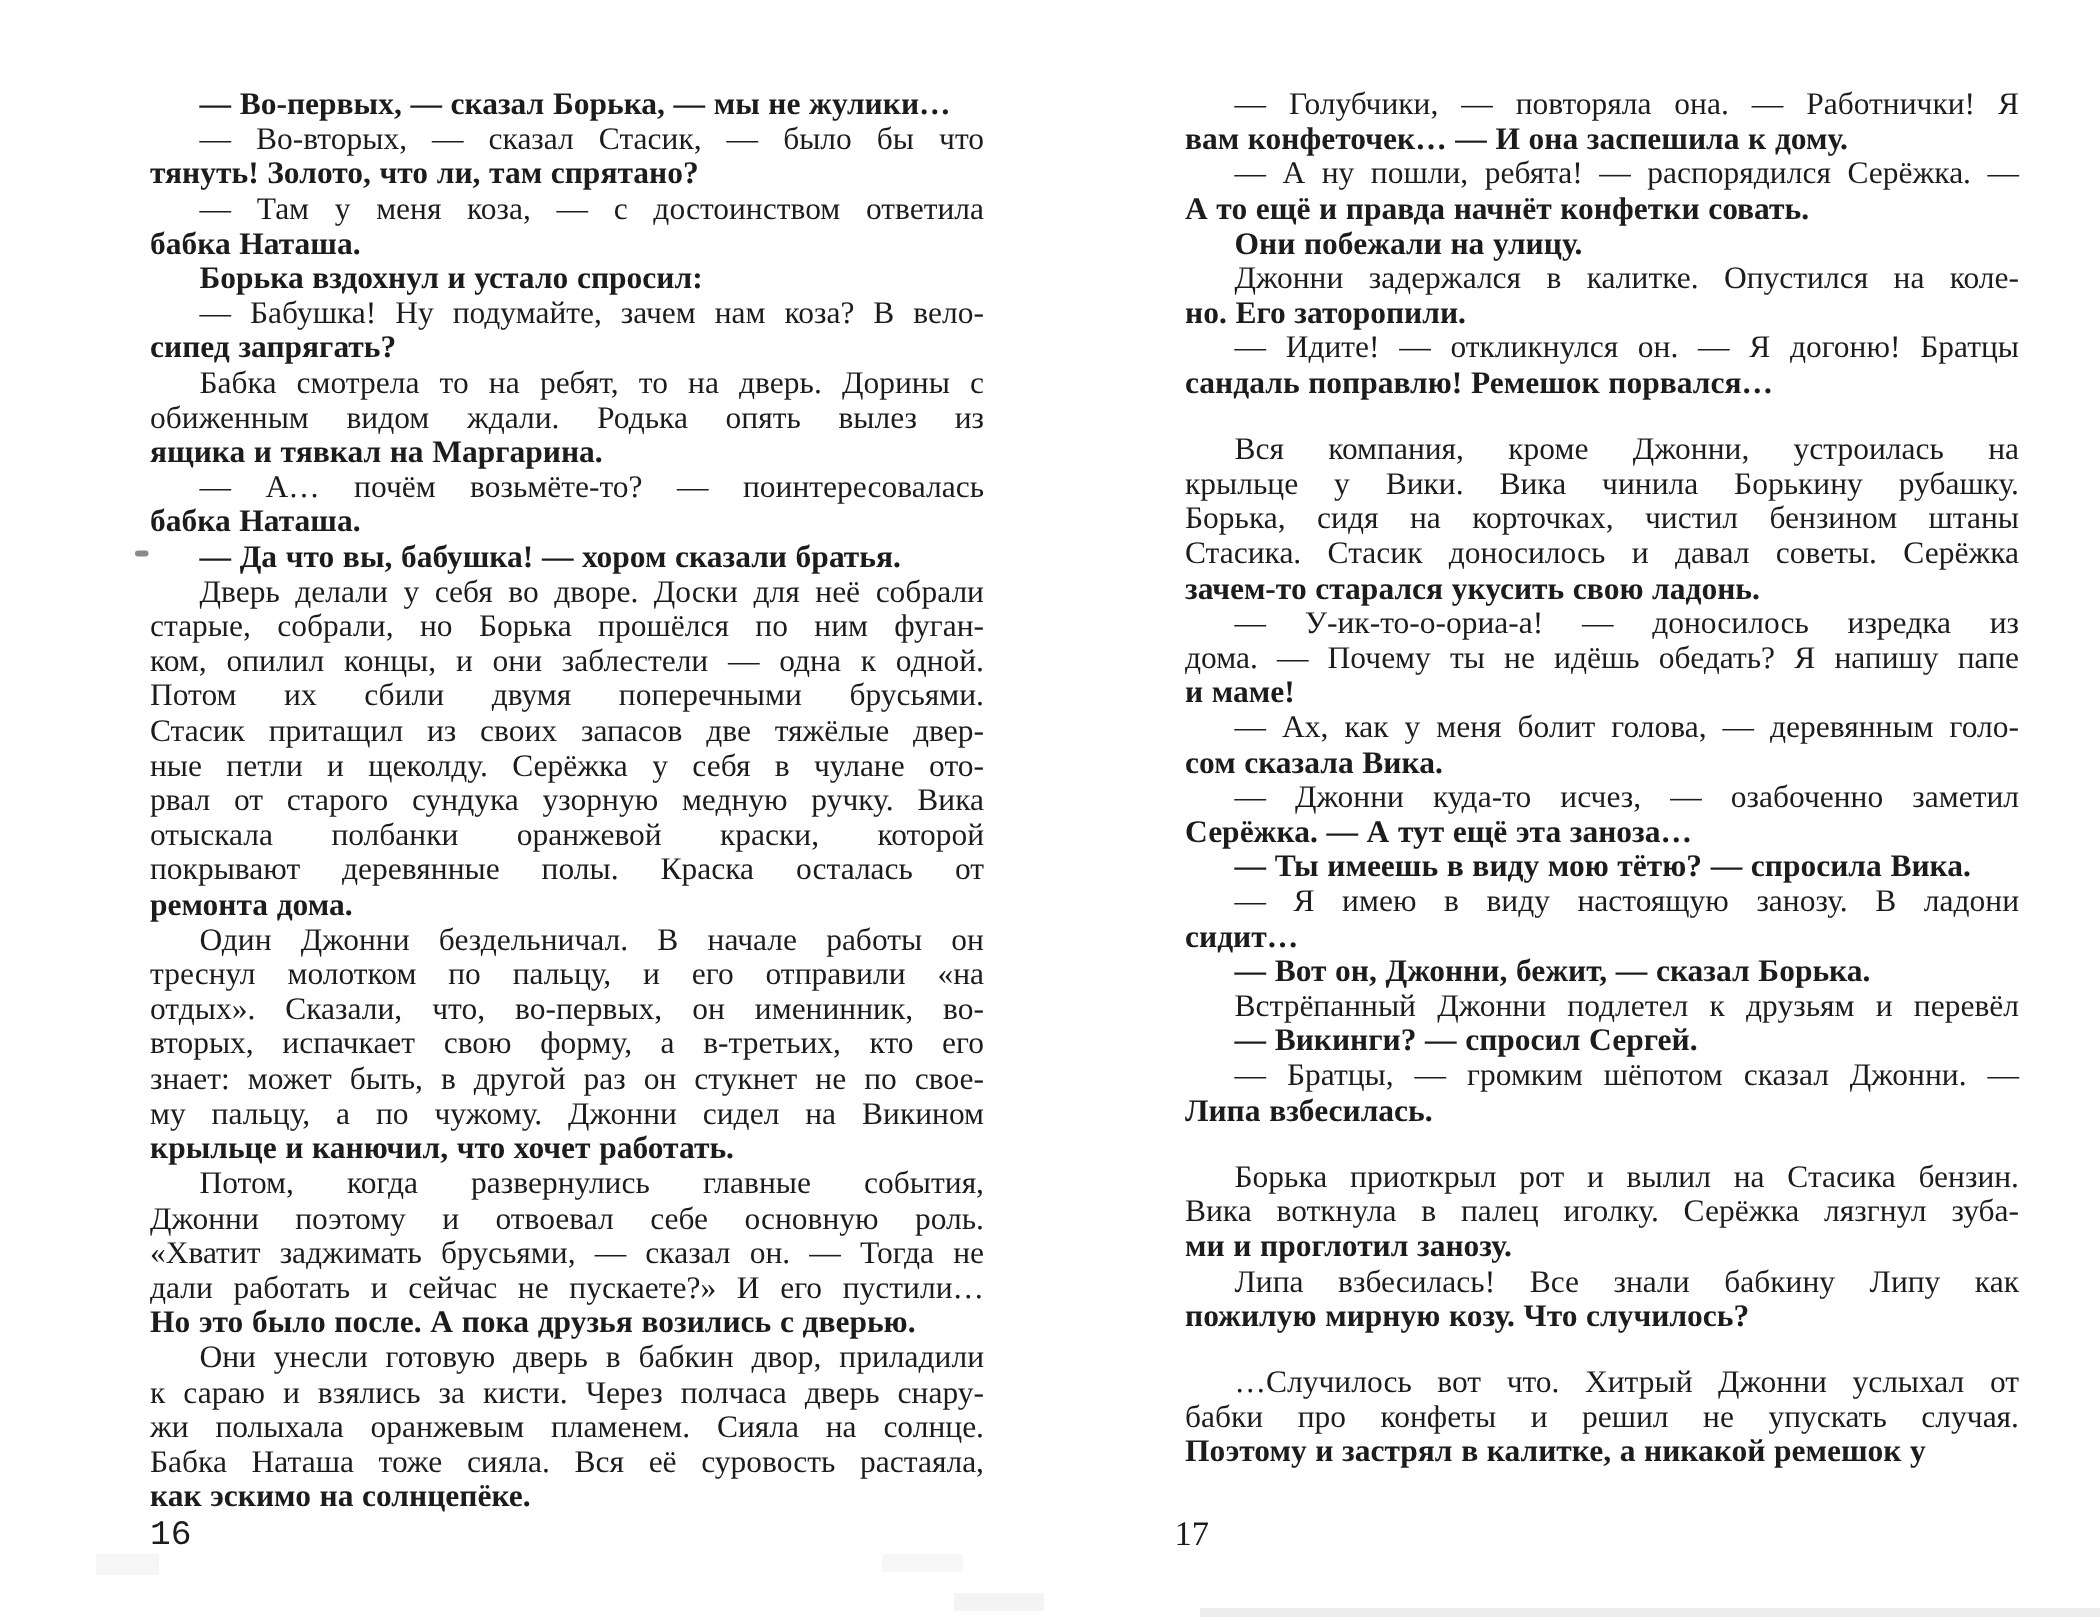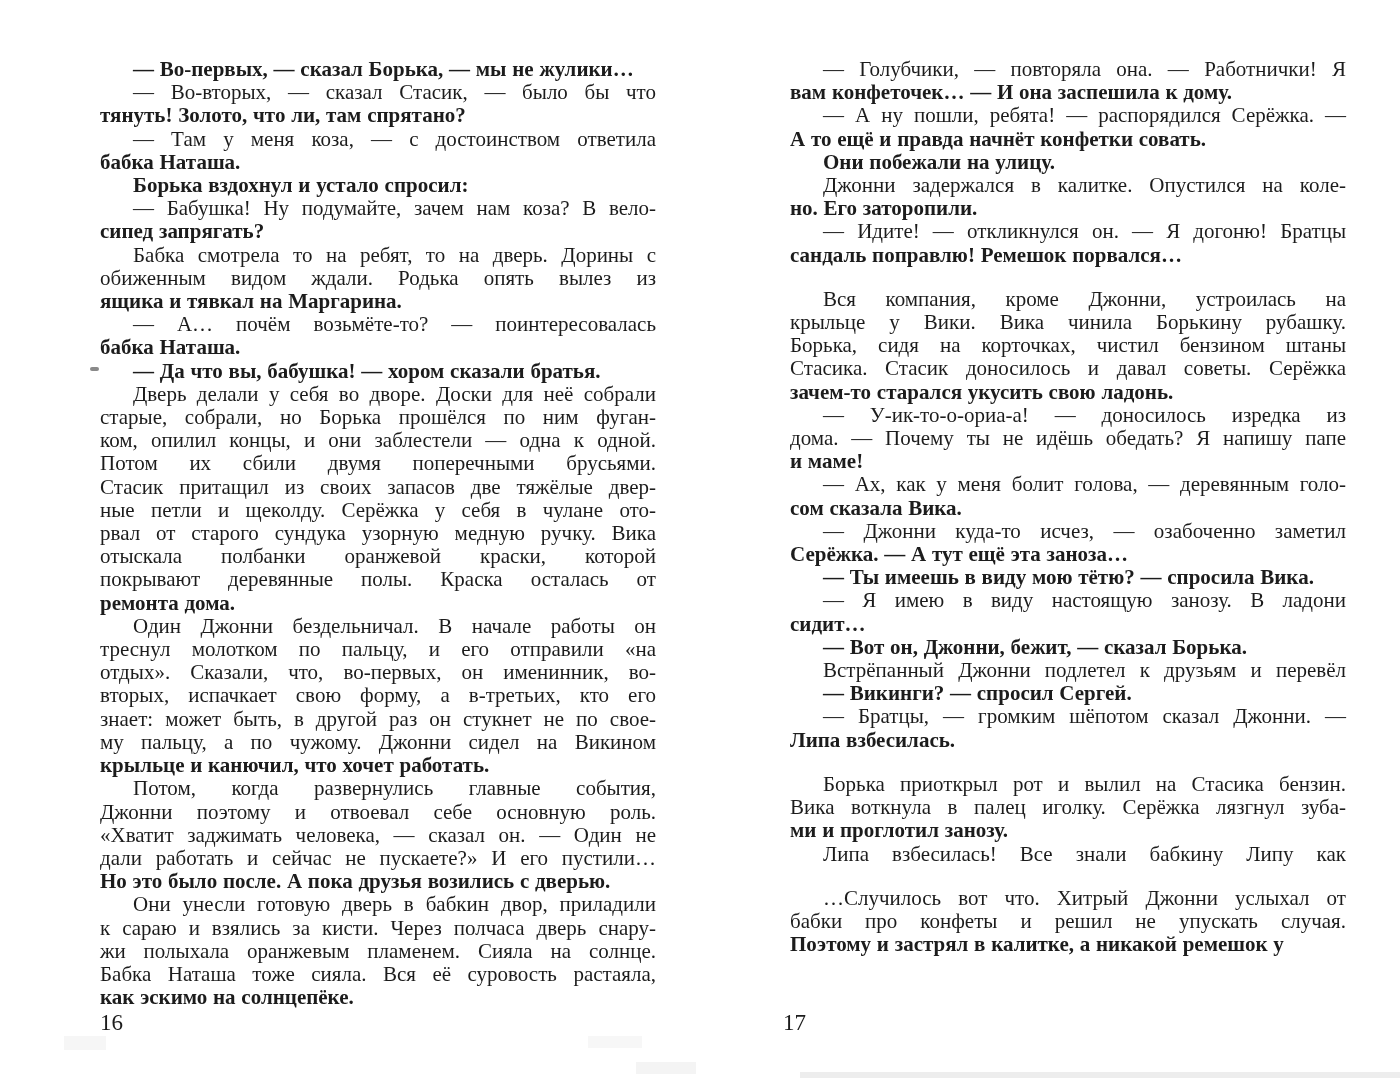"«Хватит заджимать человека, — сказал" div.line { text: человека, — сказал он. — Один -> брусьями, — сказал он. — Тогда }
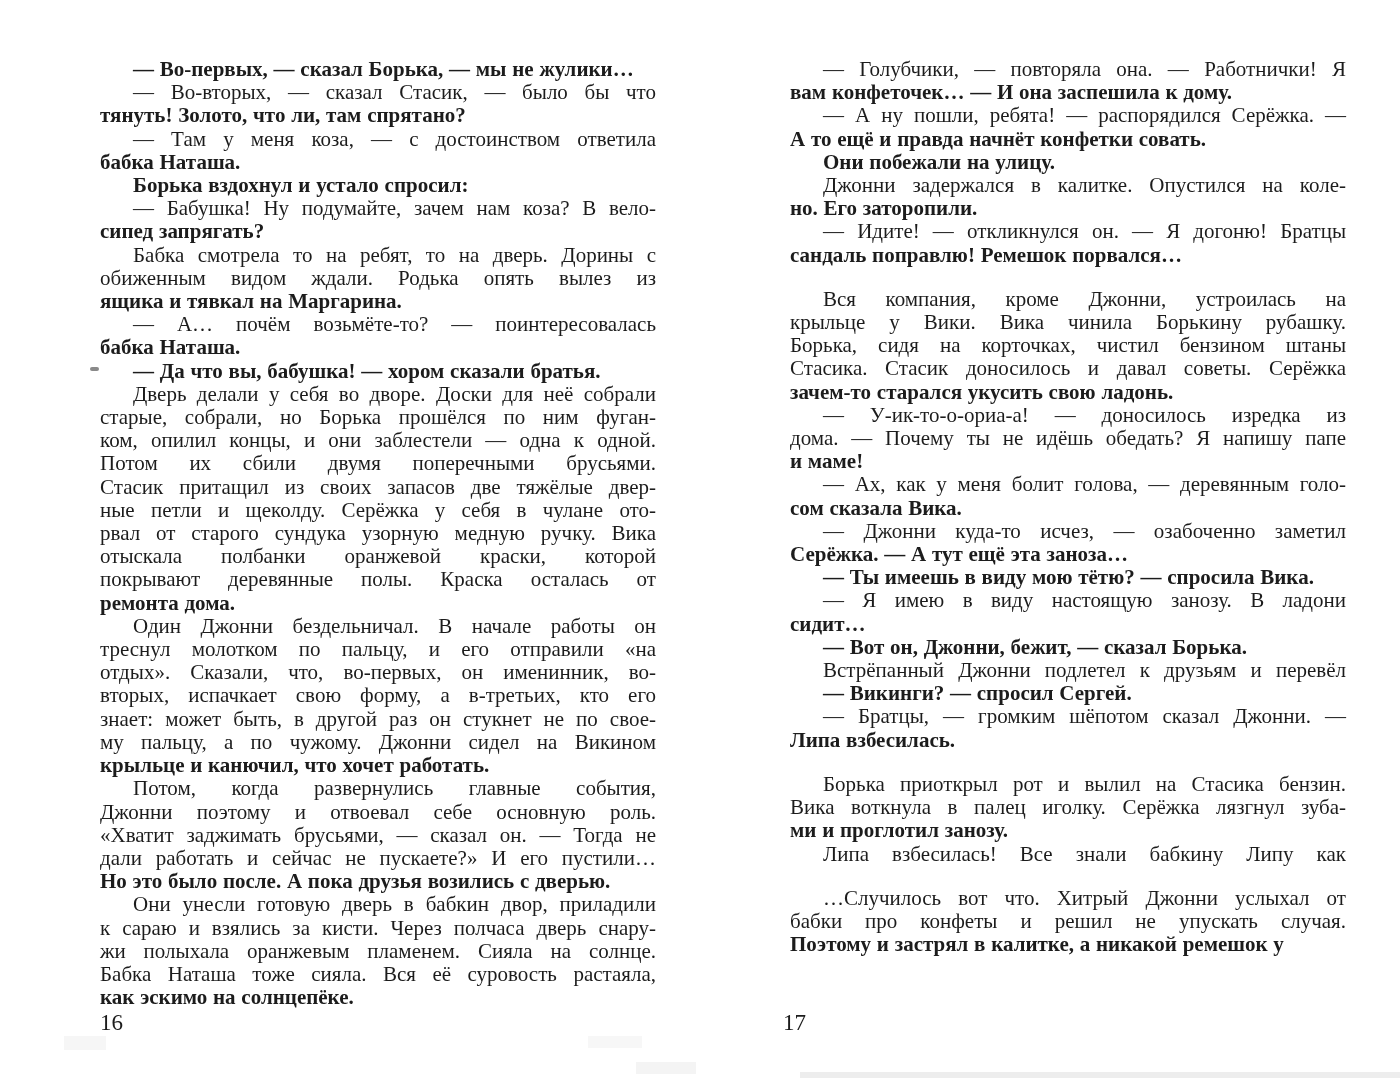"пожилую мирную козу. Что случилось?" div.line { html: none -> <div>пожилую мирную козу. Что случилось?</div> }
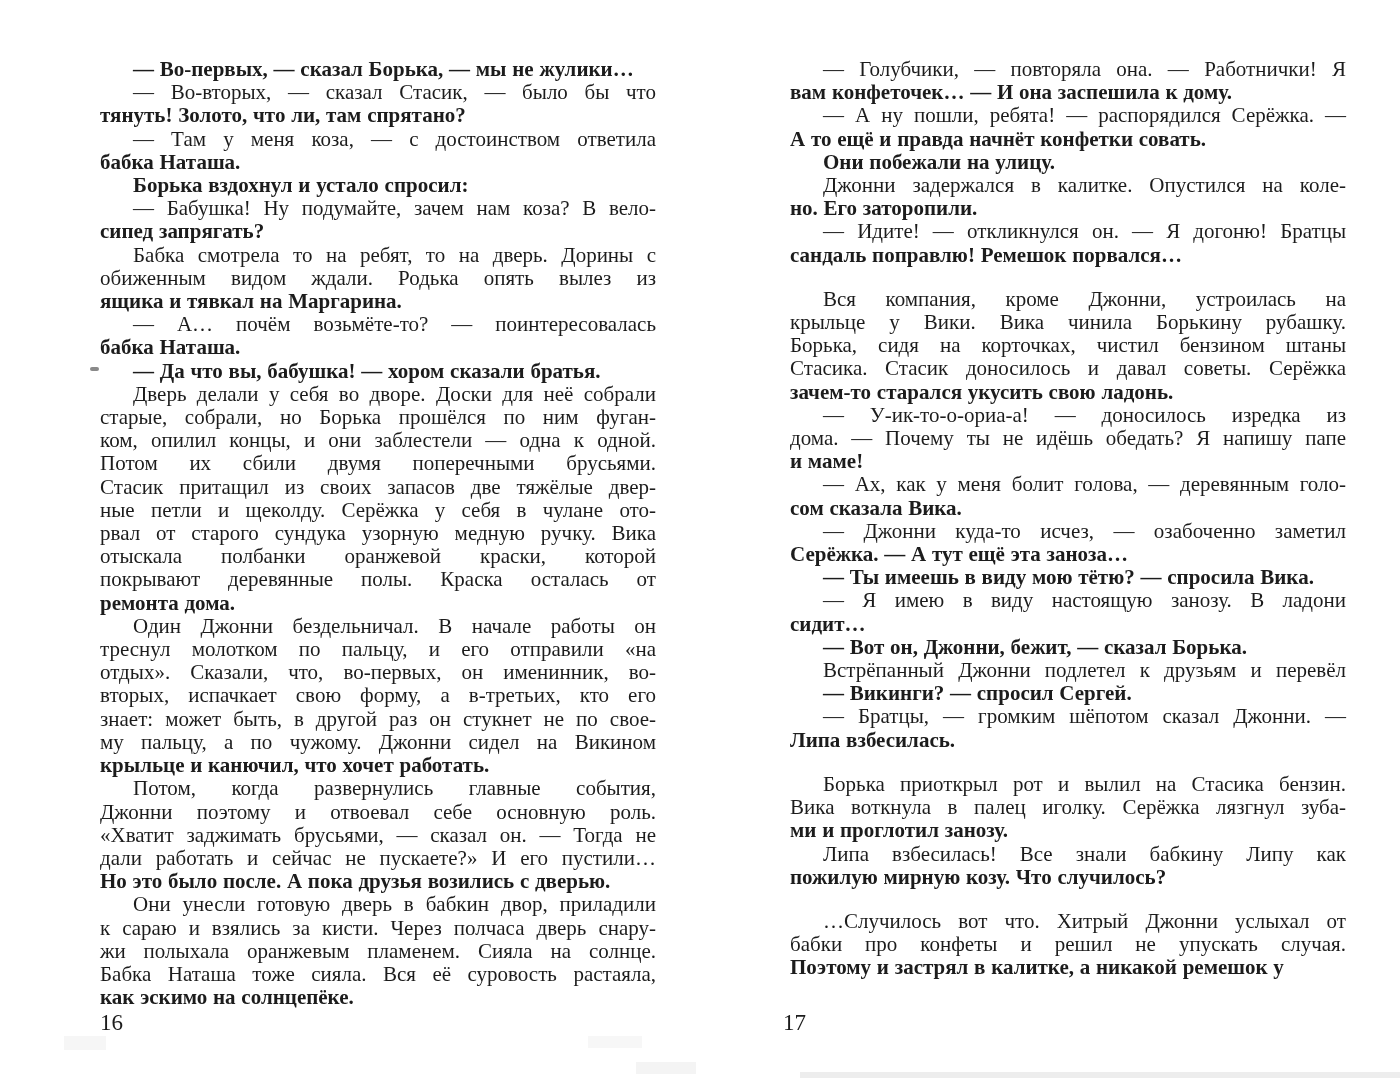"16" .pagenum-left { font-family: none -> Liberation Mono, monospace }
